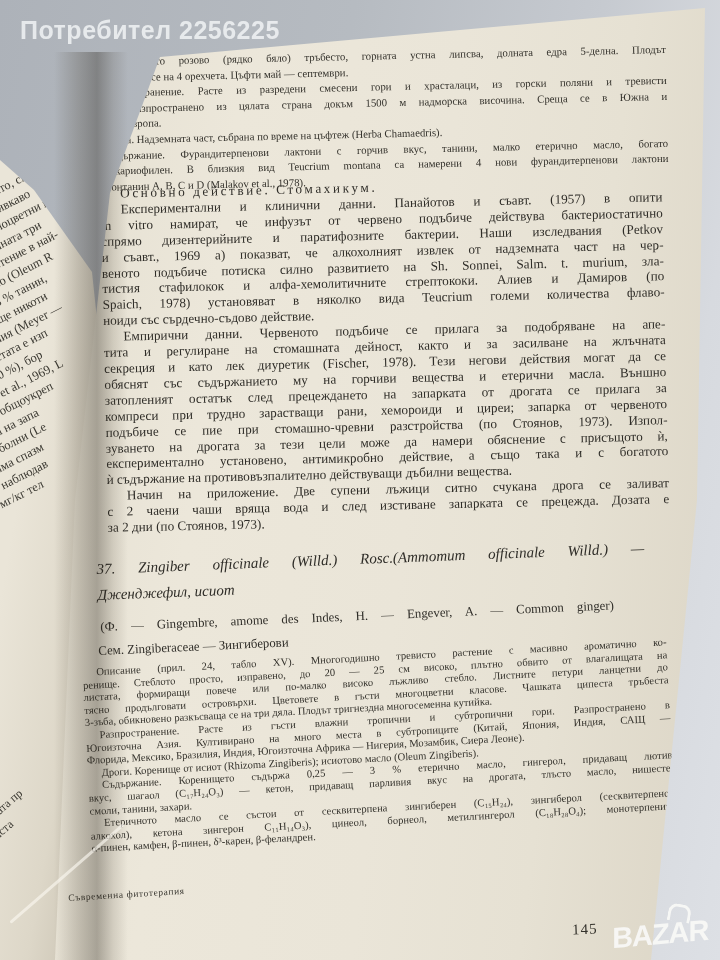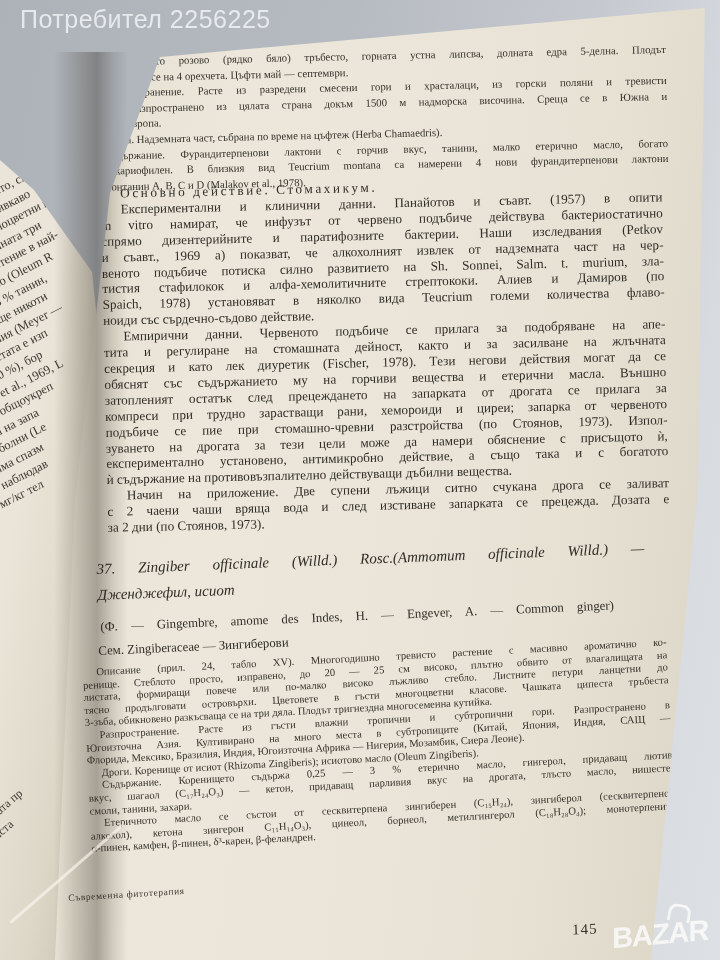"Потребител 2256225" .user-mark { font-weight: normal -> bold; top: 5px -> 16px }
